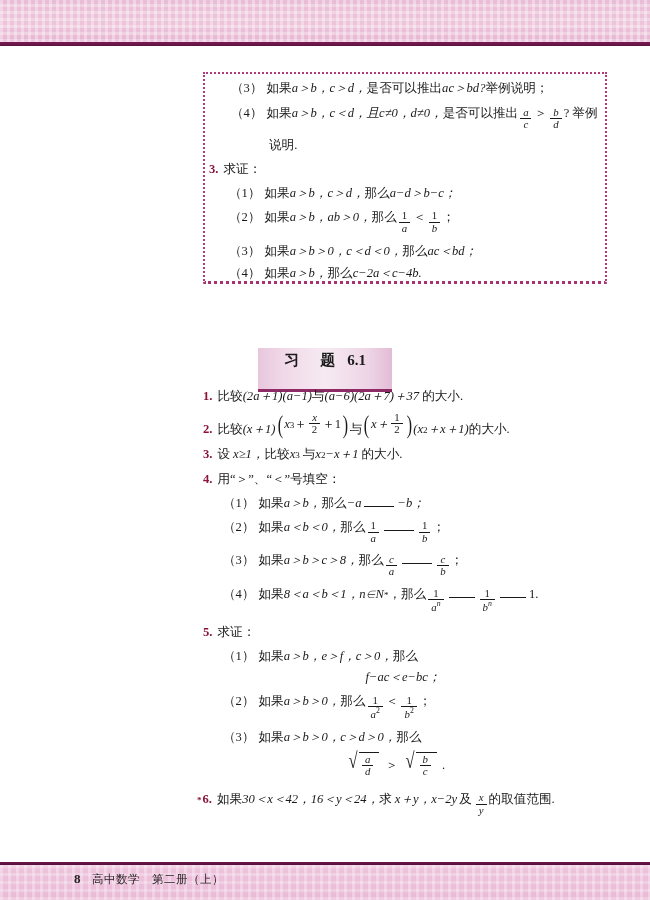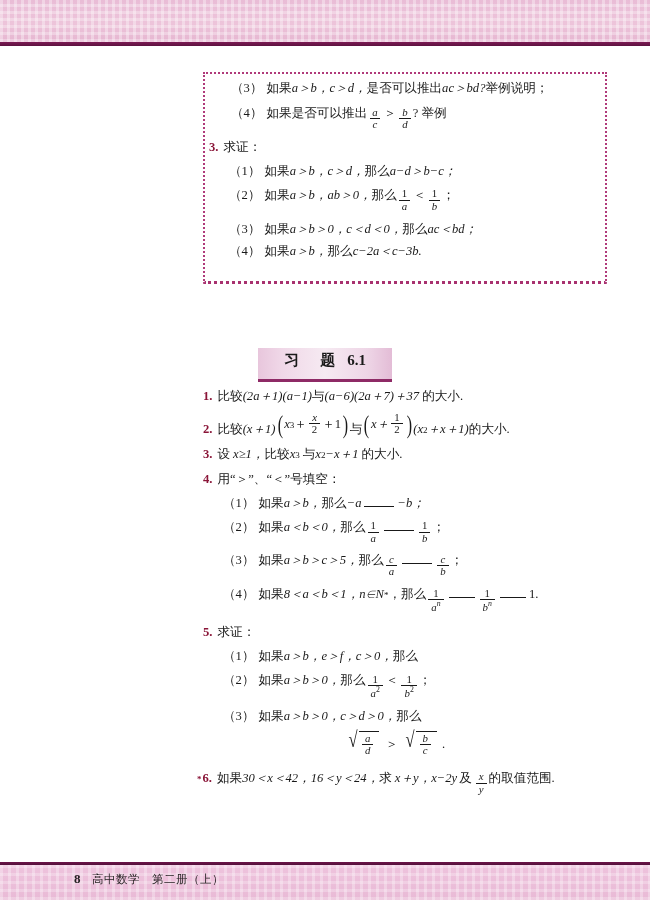"a＞b，c＜d，且c≠0，d≠0，" i.v { html: none -> <i>a＞b，c＜d，且c≠0，d≠0，</i> }
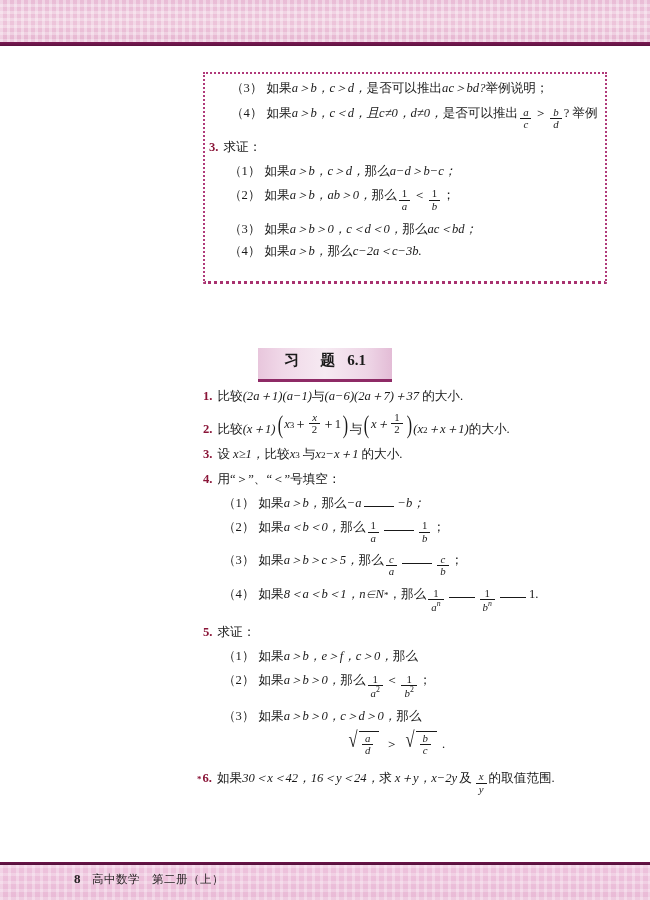"说明." div.line { html: none -> <div>说明.</div> }
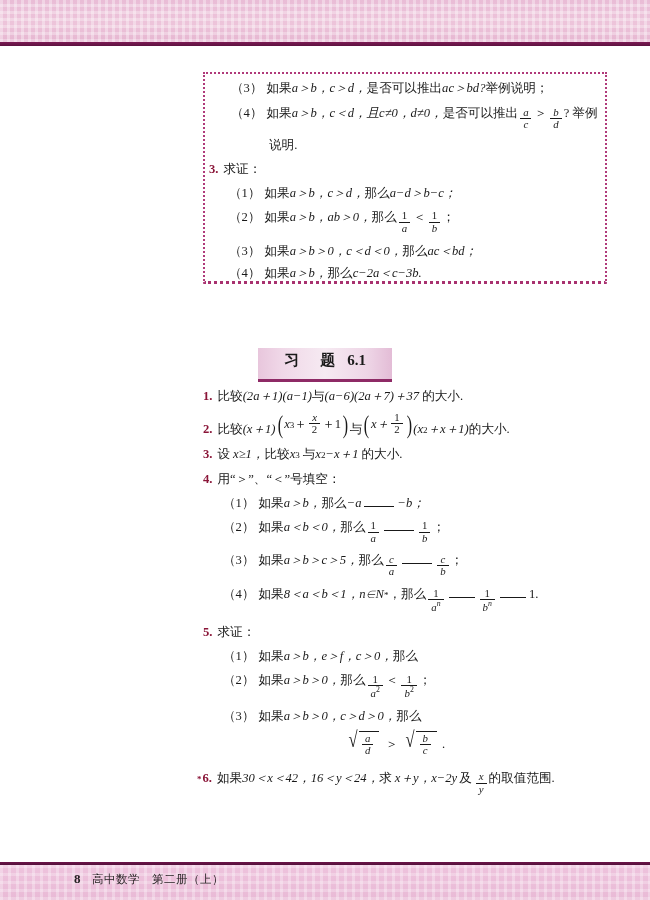"c−2a＜c−3b." i.v { text: 3b -> 4b }
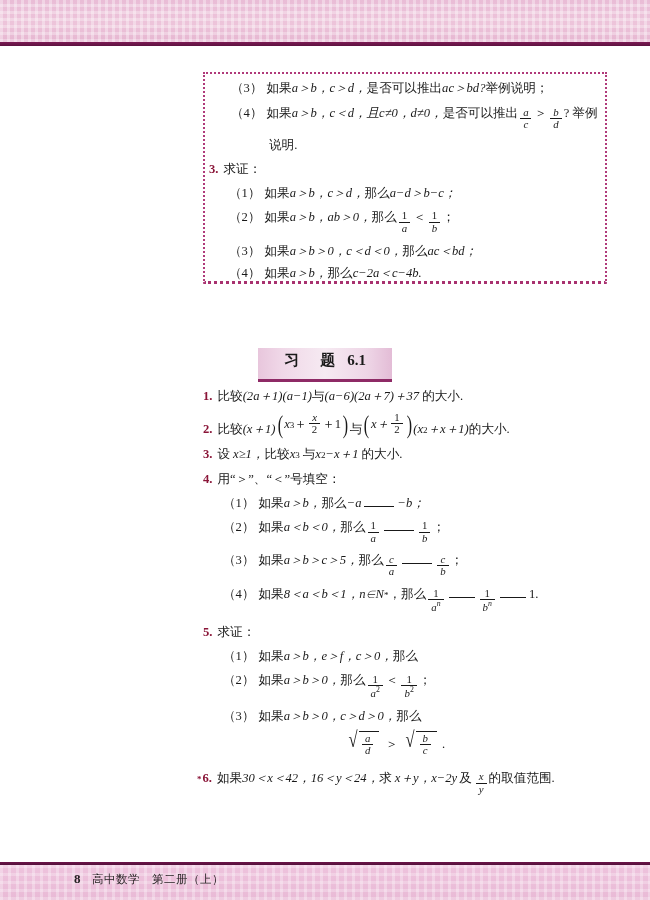"习 题 6.1" .xi-ti { padding: 3px 26px 9px 26px -> 3px 26px 19px 26px }
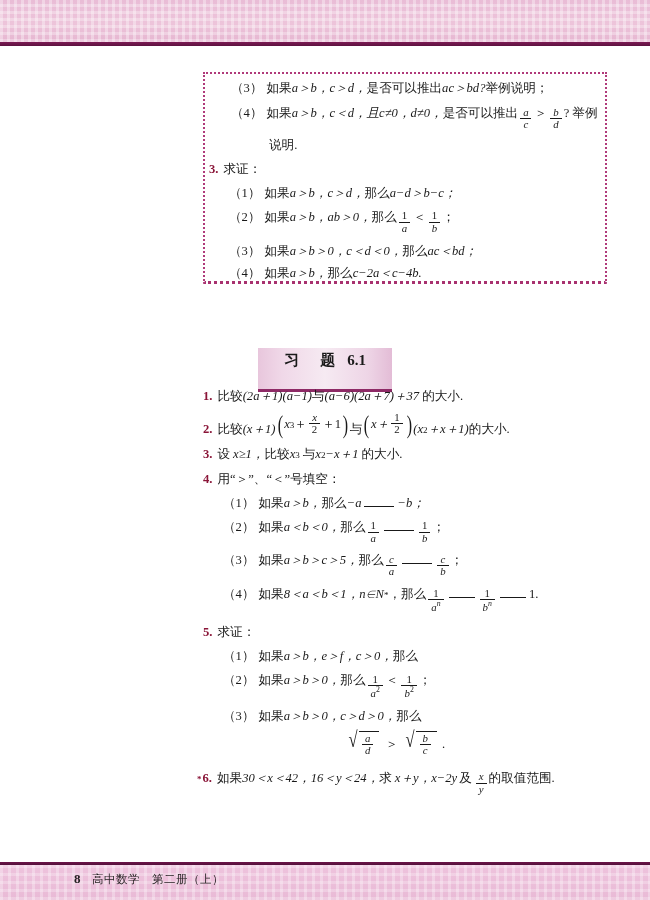"a＞b＞c＞5，" i.v { text: 5 -> 8 }
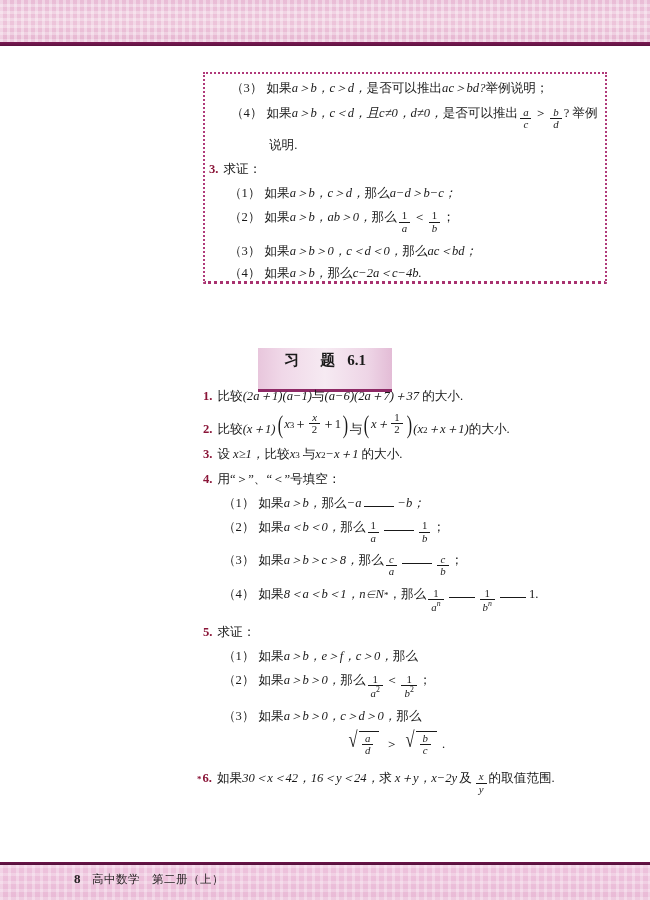"f−ac＜e−bc；" div.centered-eq { html: none -> <div> <i>f−ac＜e−bc；</i> </div> }
